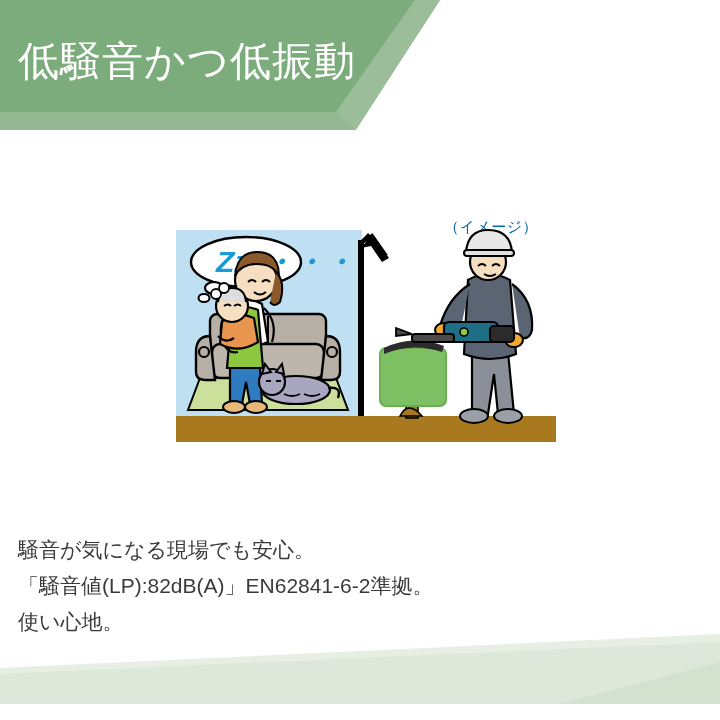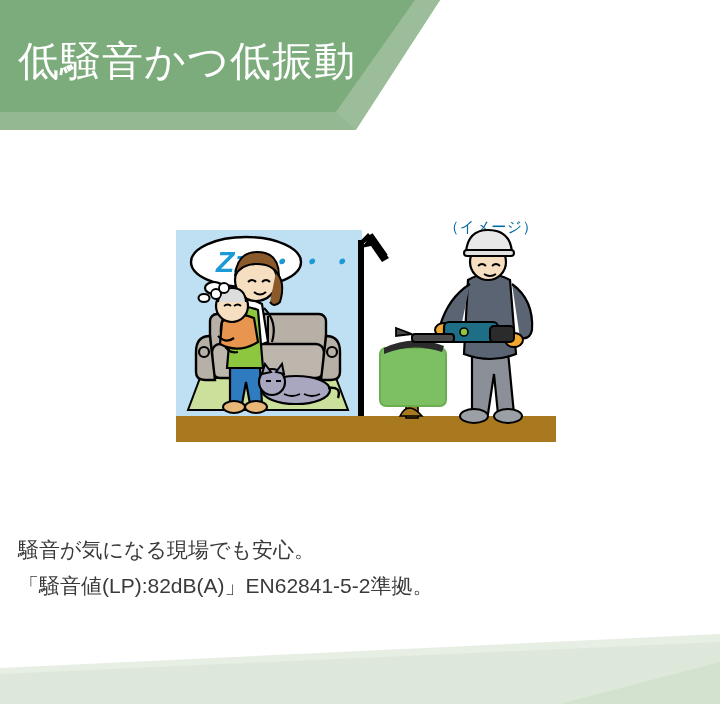"「騒音値(LP):82dB(A)」EN62841-5-2準拠。" div.body-line { text: EN62841-5-2 -> EN62841-6-2 }
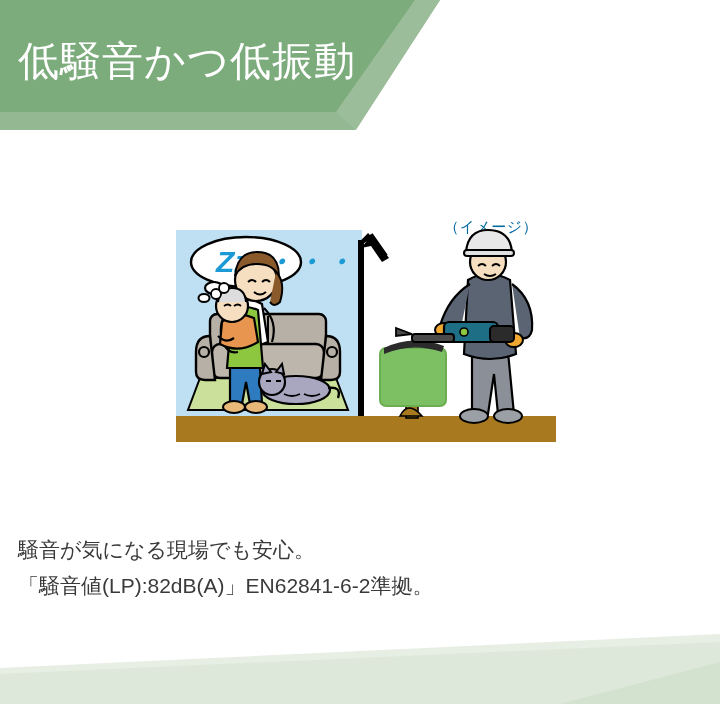"使い心地。" div.body-line { html: none -> <div>使い心地。</div> }
